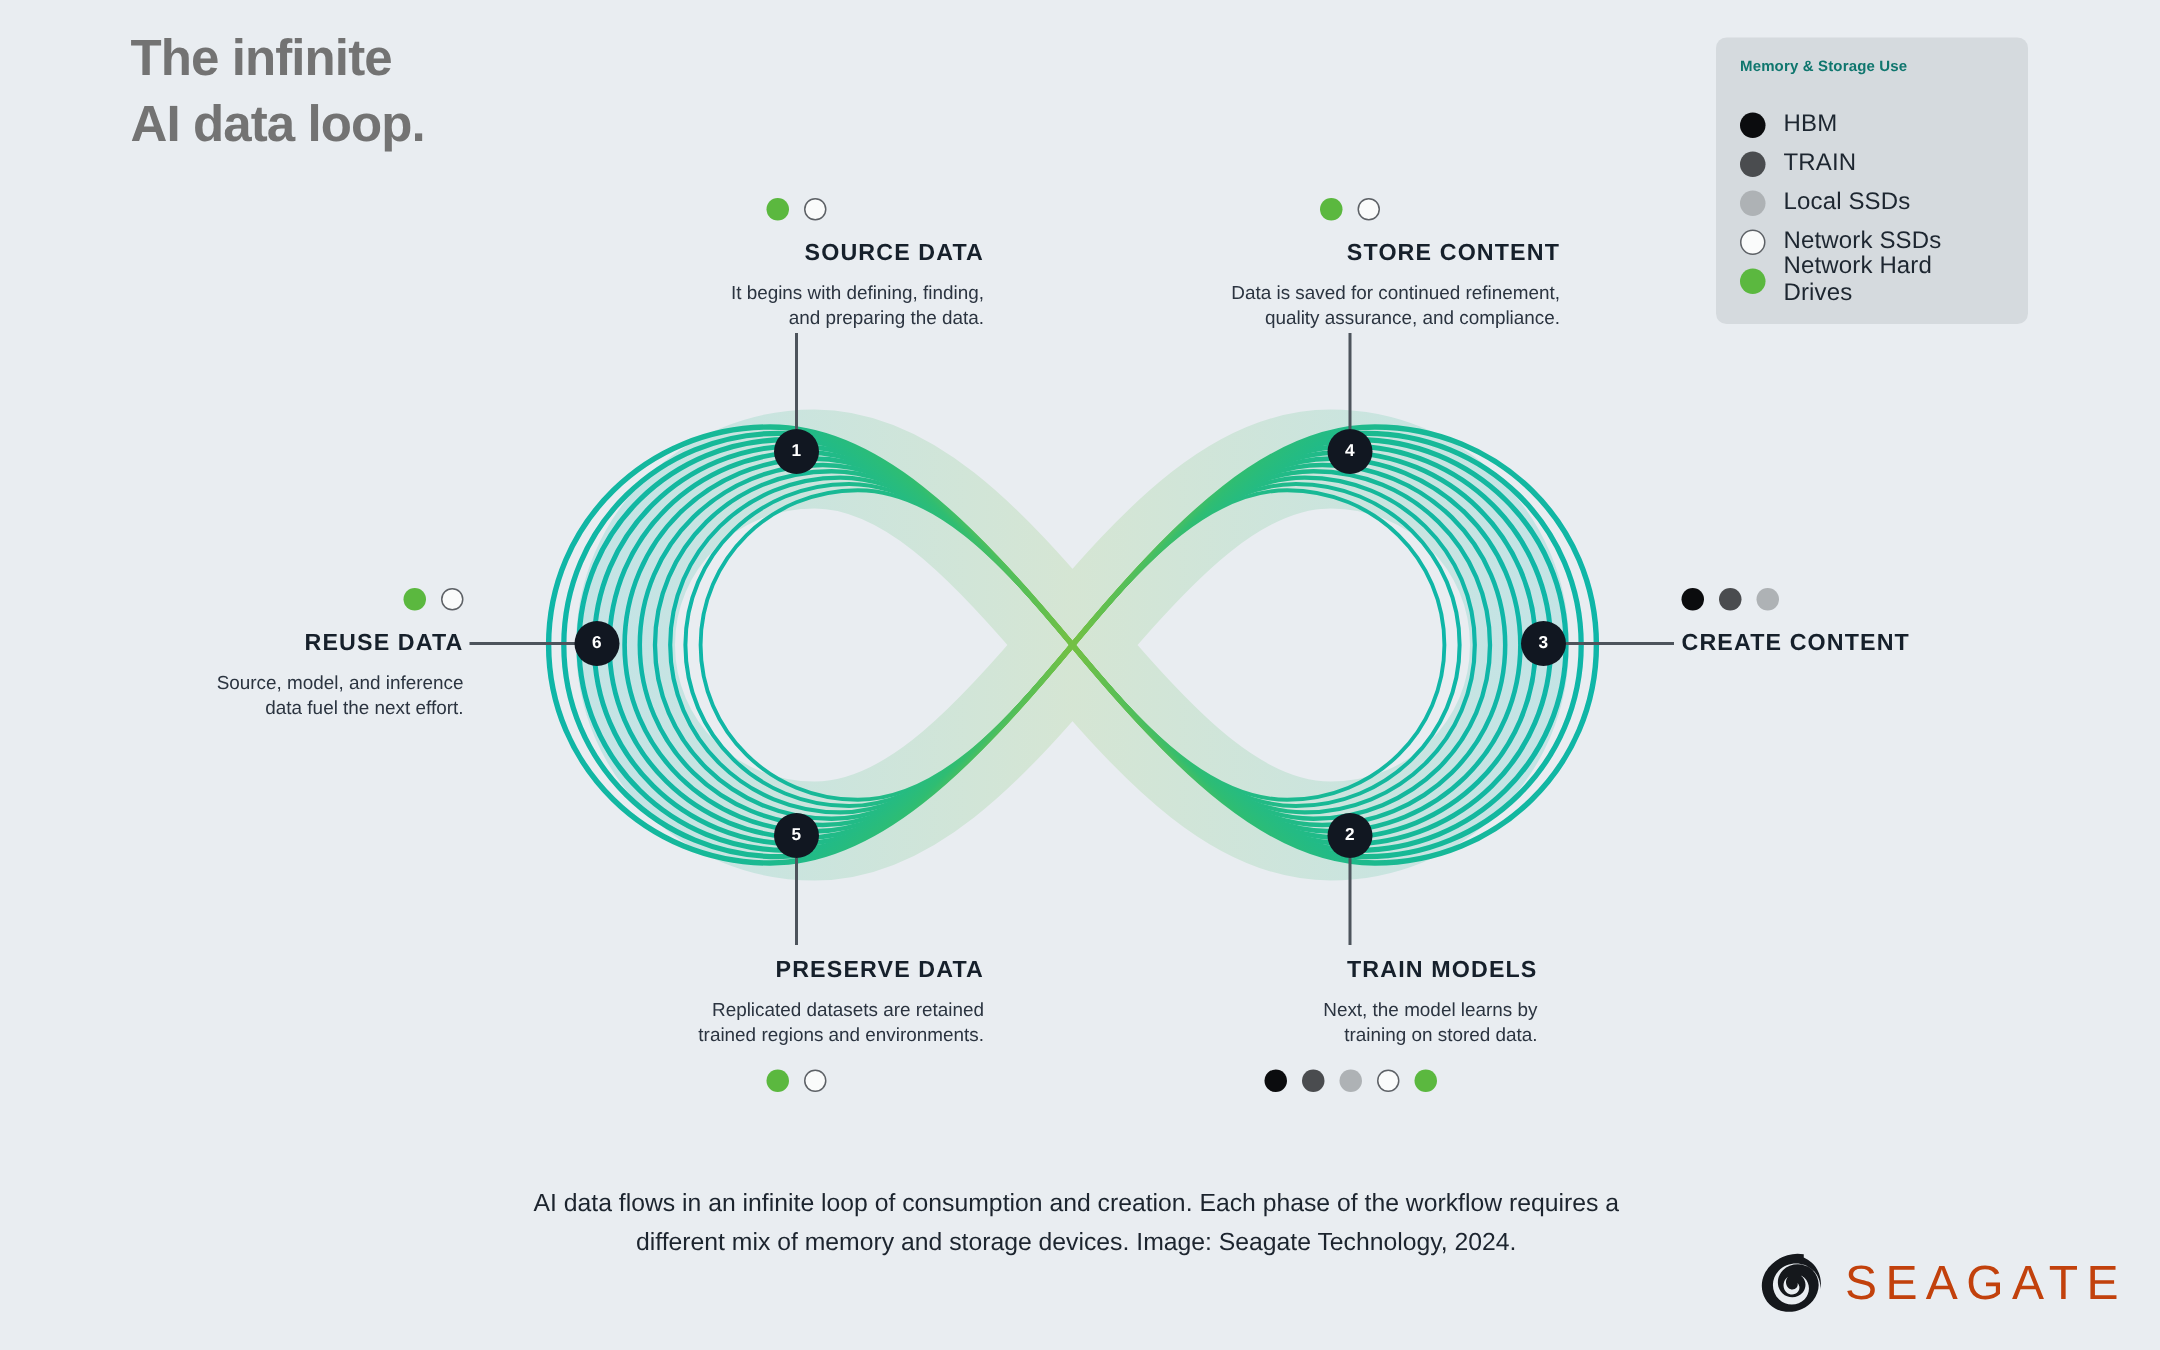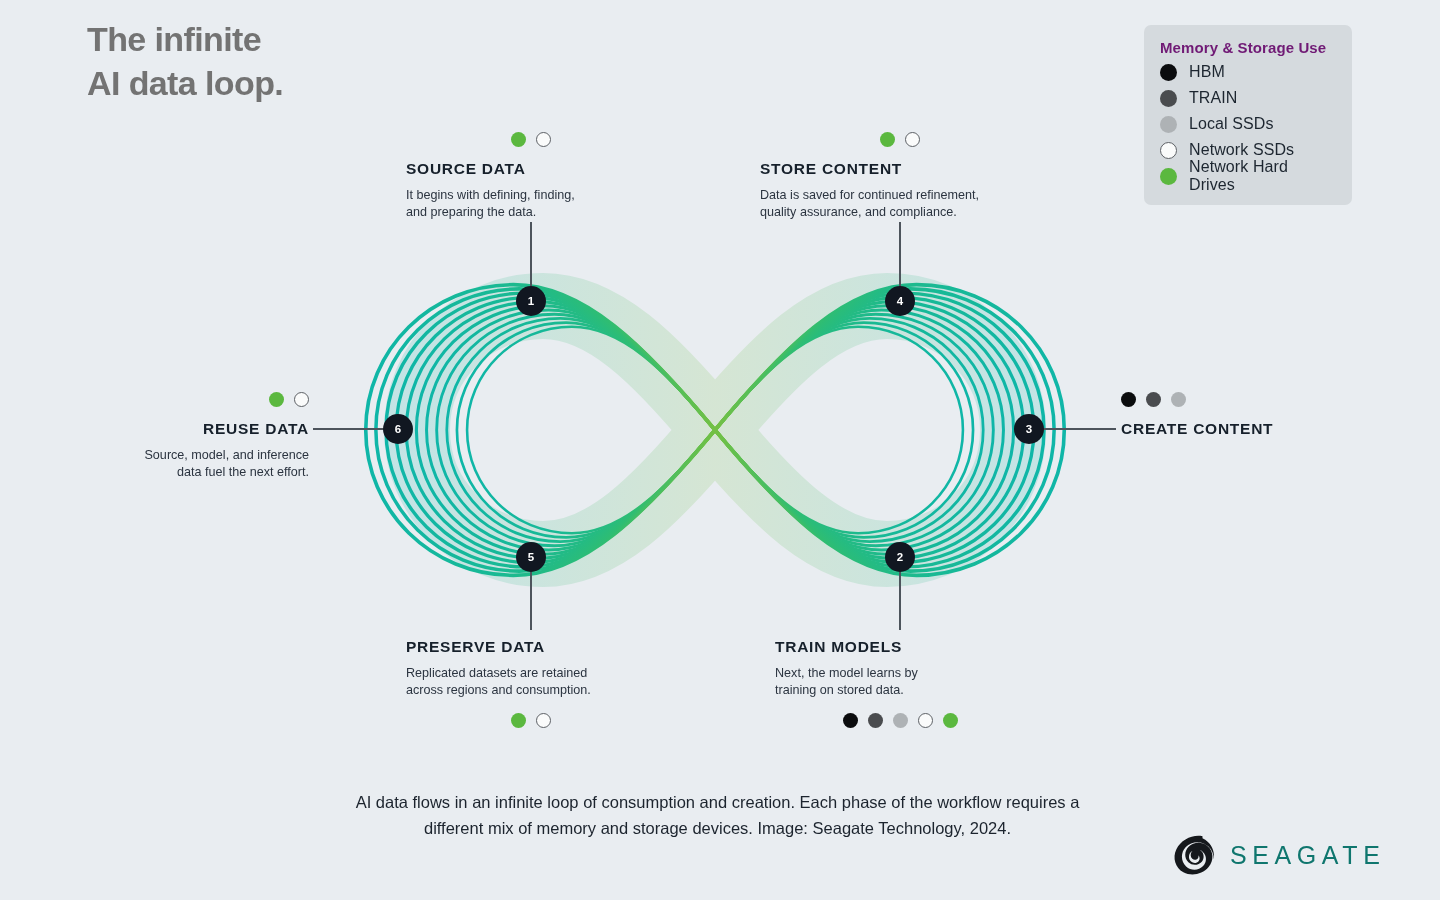"Memory & Storage Use" #legend-title { color: #701a75 -> #0f766e; font-size: 15px -> 10px; margin-bottom: 3px -> 20px }
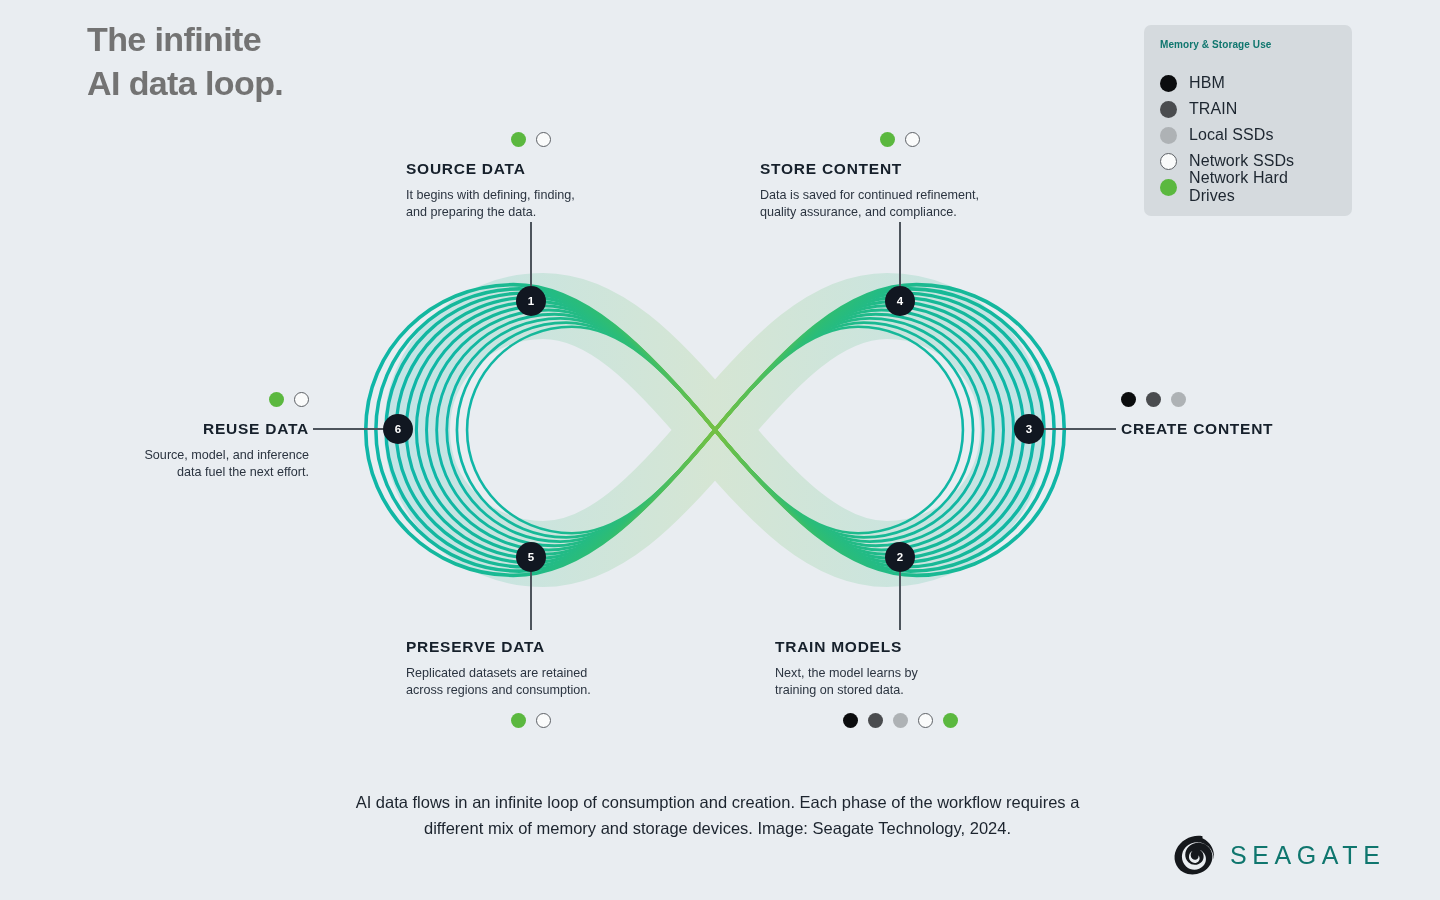"SOURCE DATA" .align-center { text-align: left -> right }
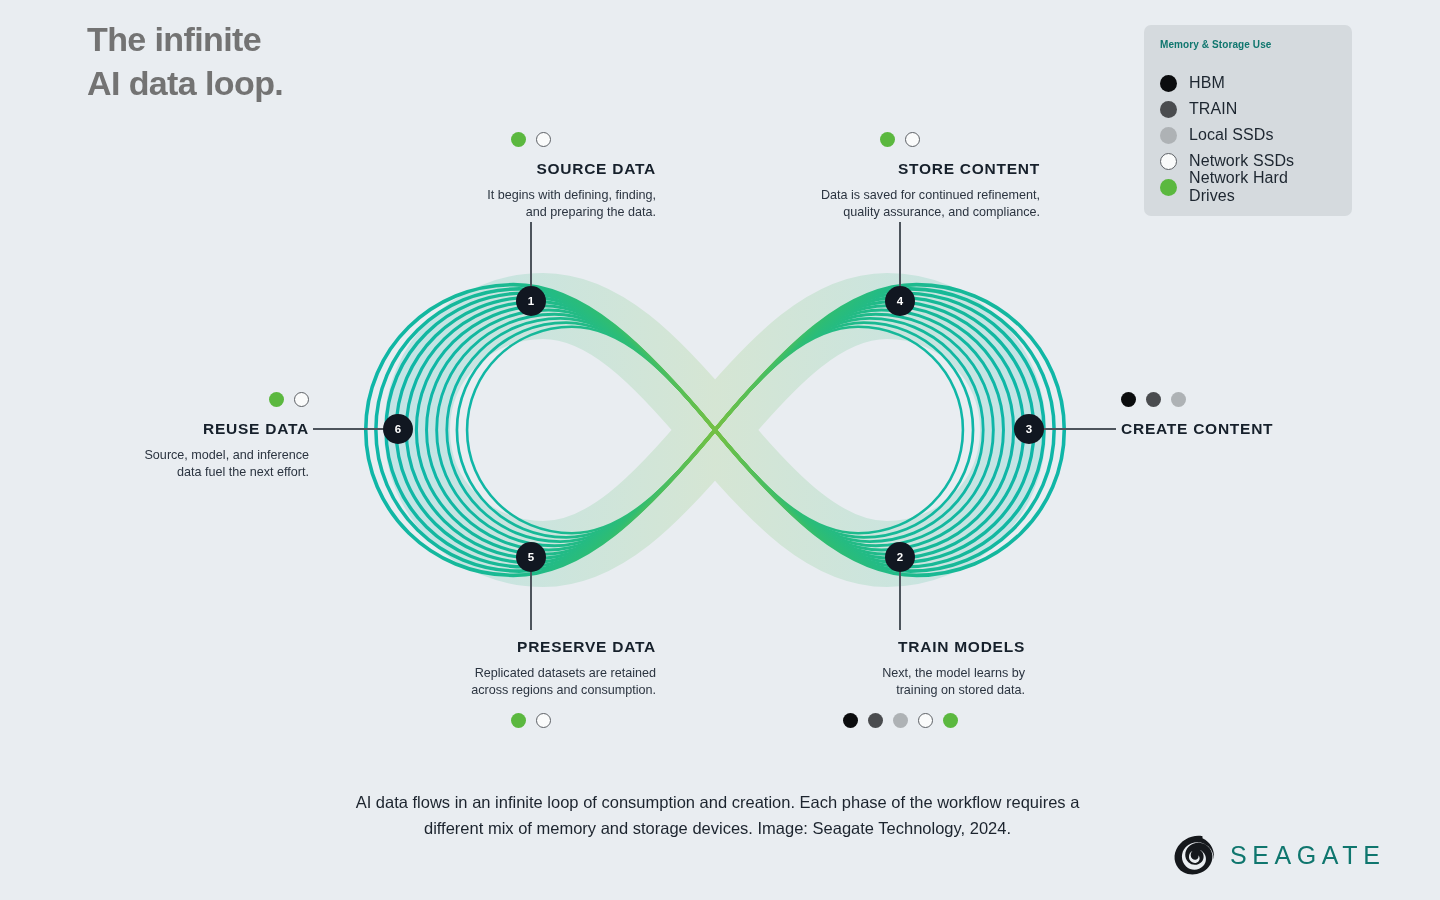"Replicated datasets are retained" div.phase-desc { text: across regions and consumption -> trained regions and environments }
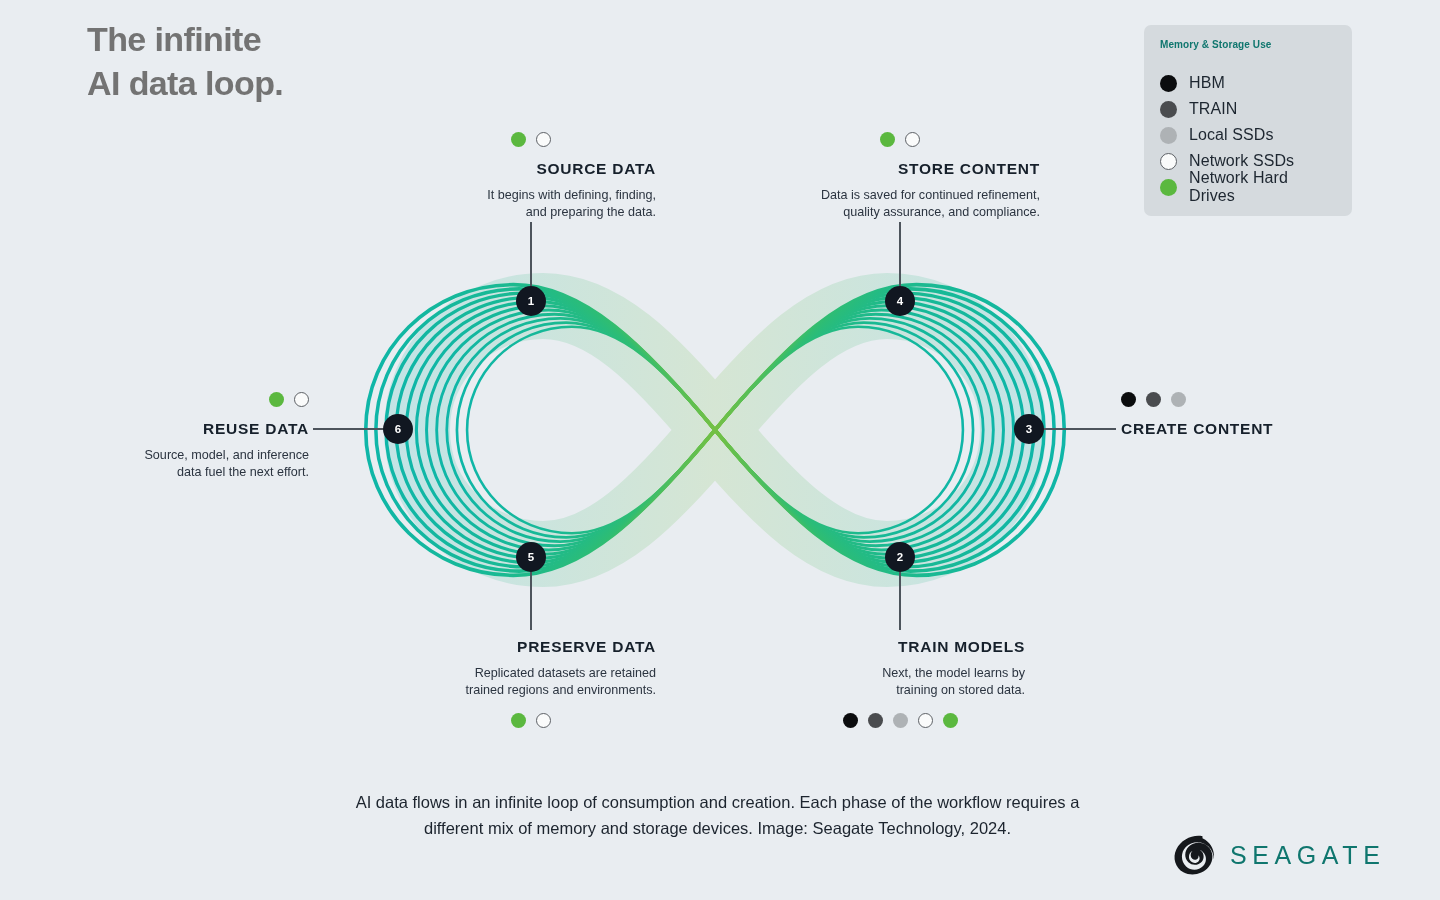"SEAGATE" #logo-word { color: #0f766e -> #c2410c; font-size: 25px -> 32px }
